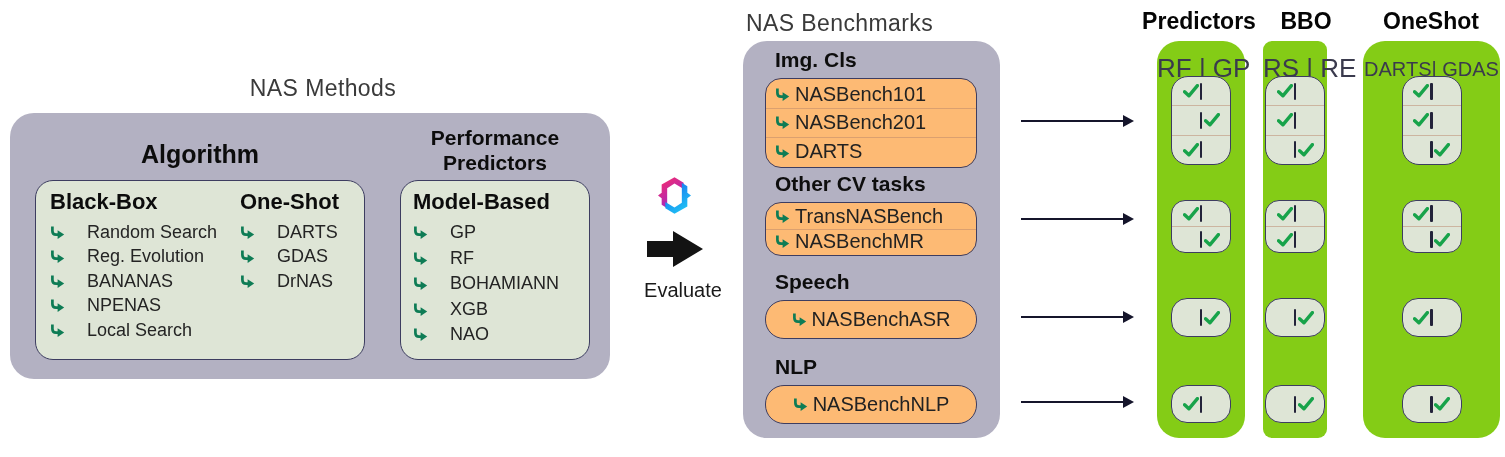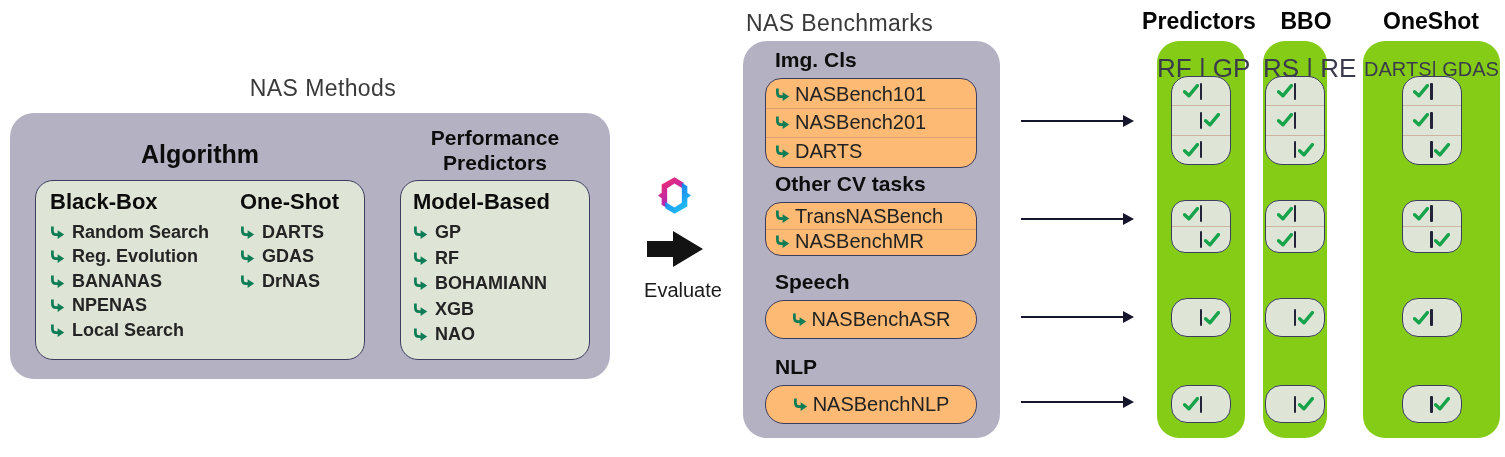"RS | RE" .rescol-1 { border-radius: none -> 9px }
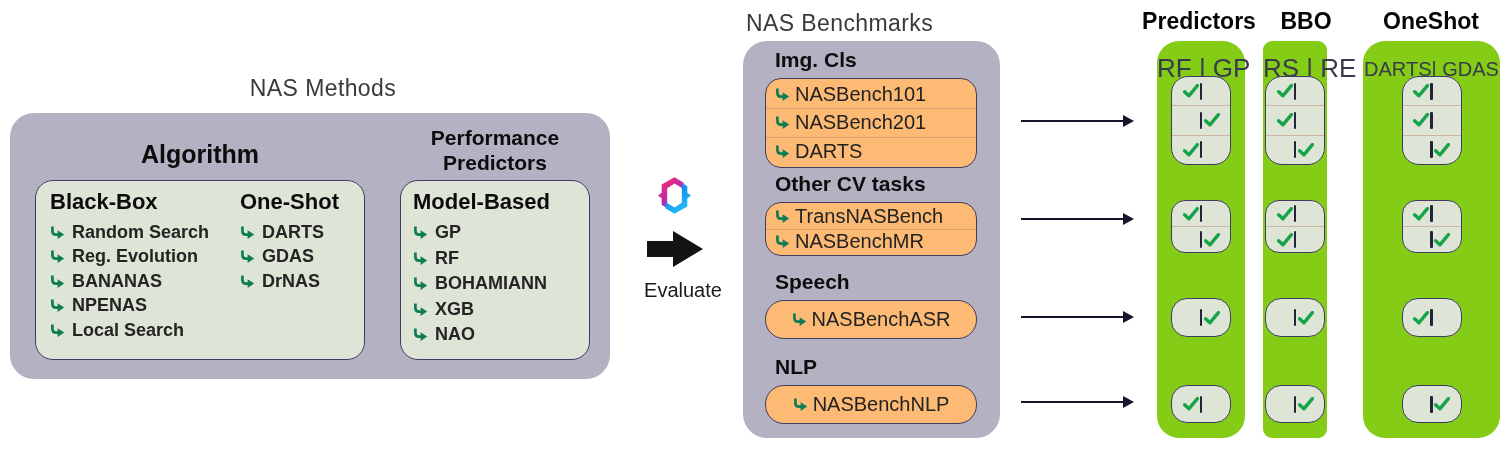"Random Search" .li-row { font-weight: bold -> none; gap: 7px -> 22px }
